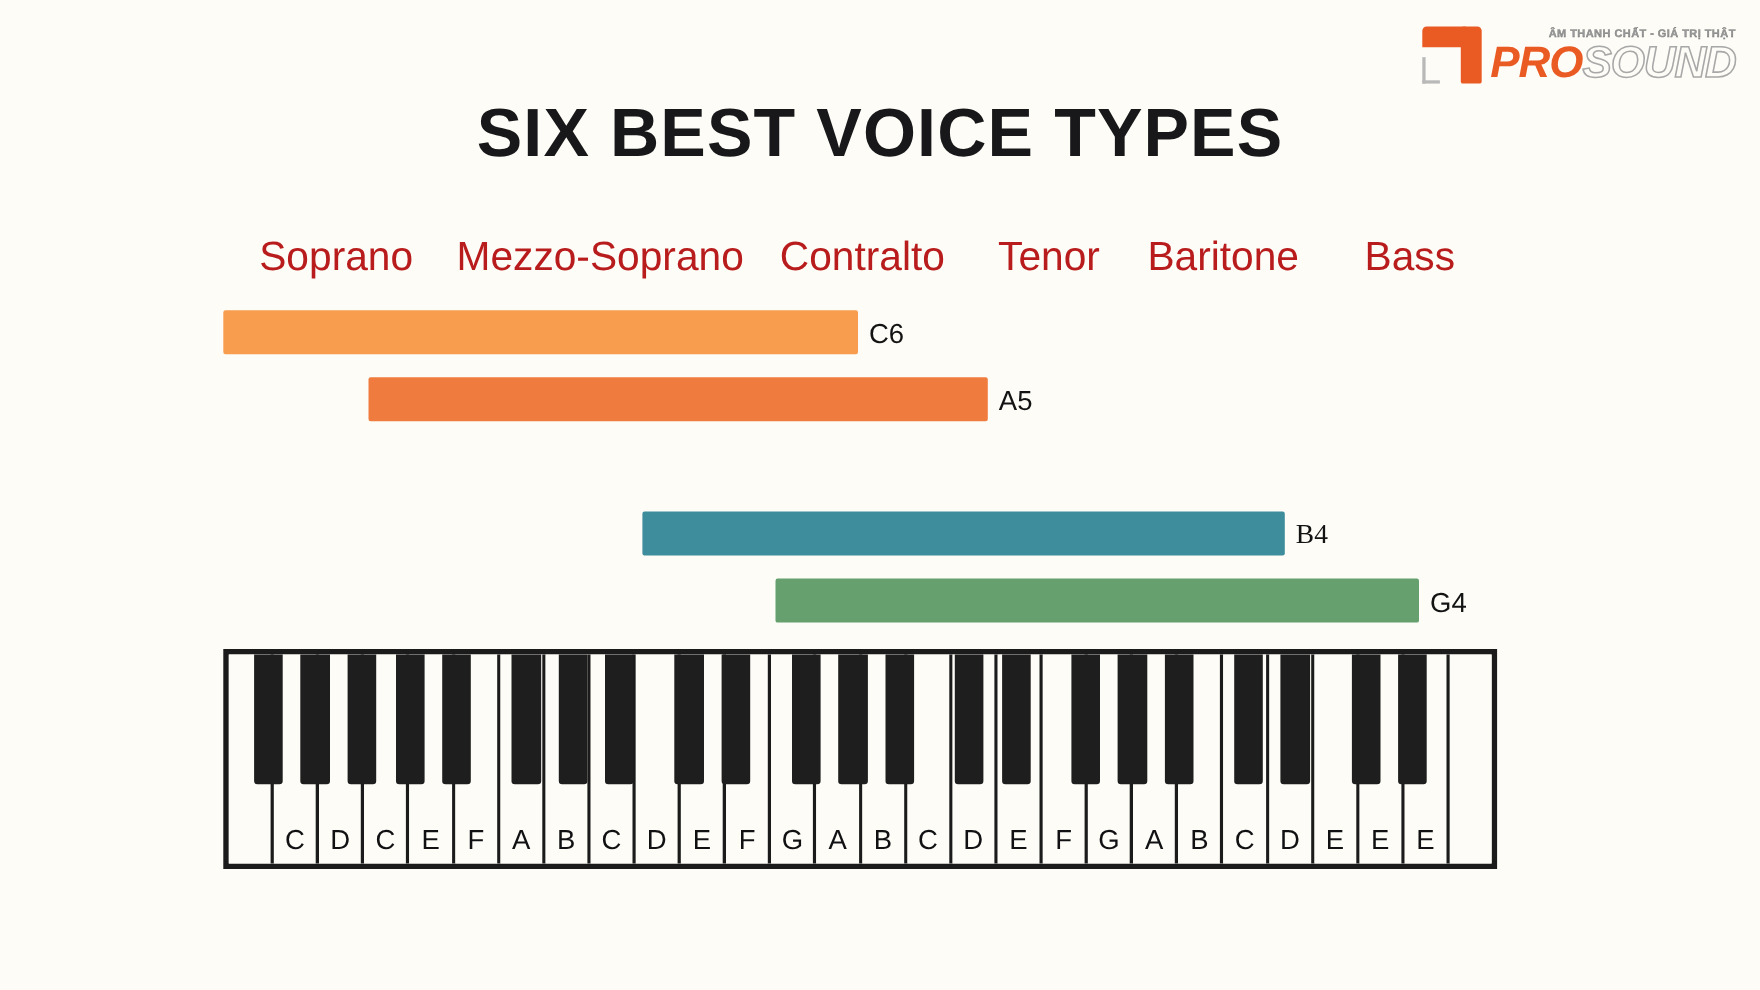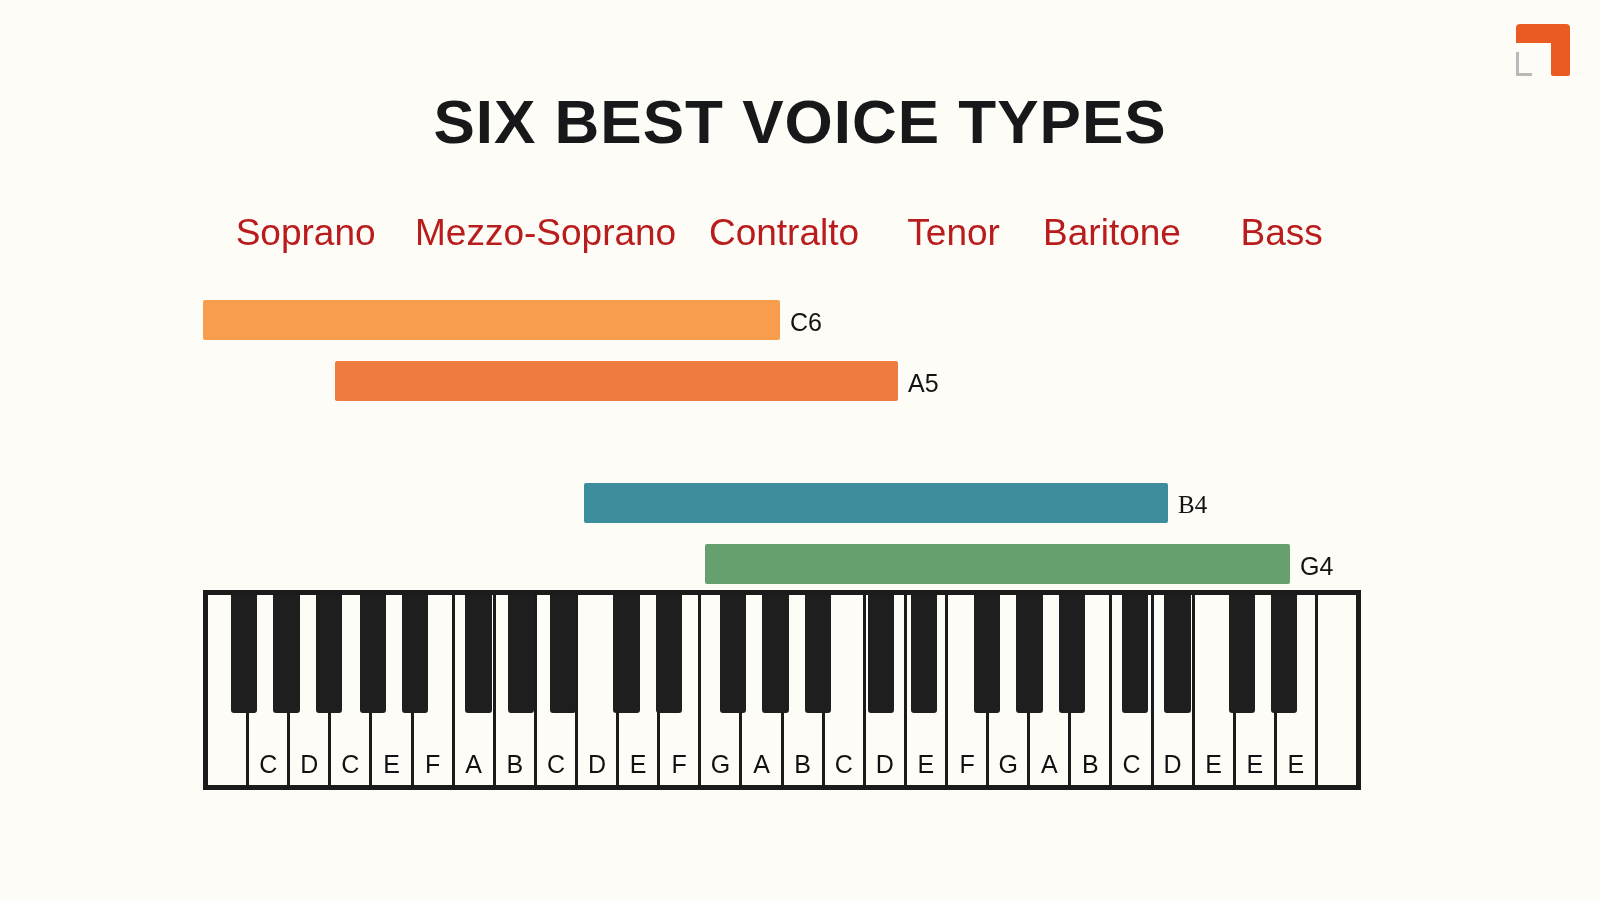"ÂM THANH CHẤT - GIÁ" div { html: none -> <div> <div>ÂM THANH CHẤT - GIÁ TRỊ THẬT</div> <div> <span>PRO</span><span>SOUND</span> </div> </div> }
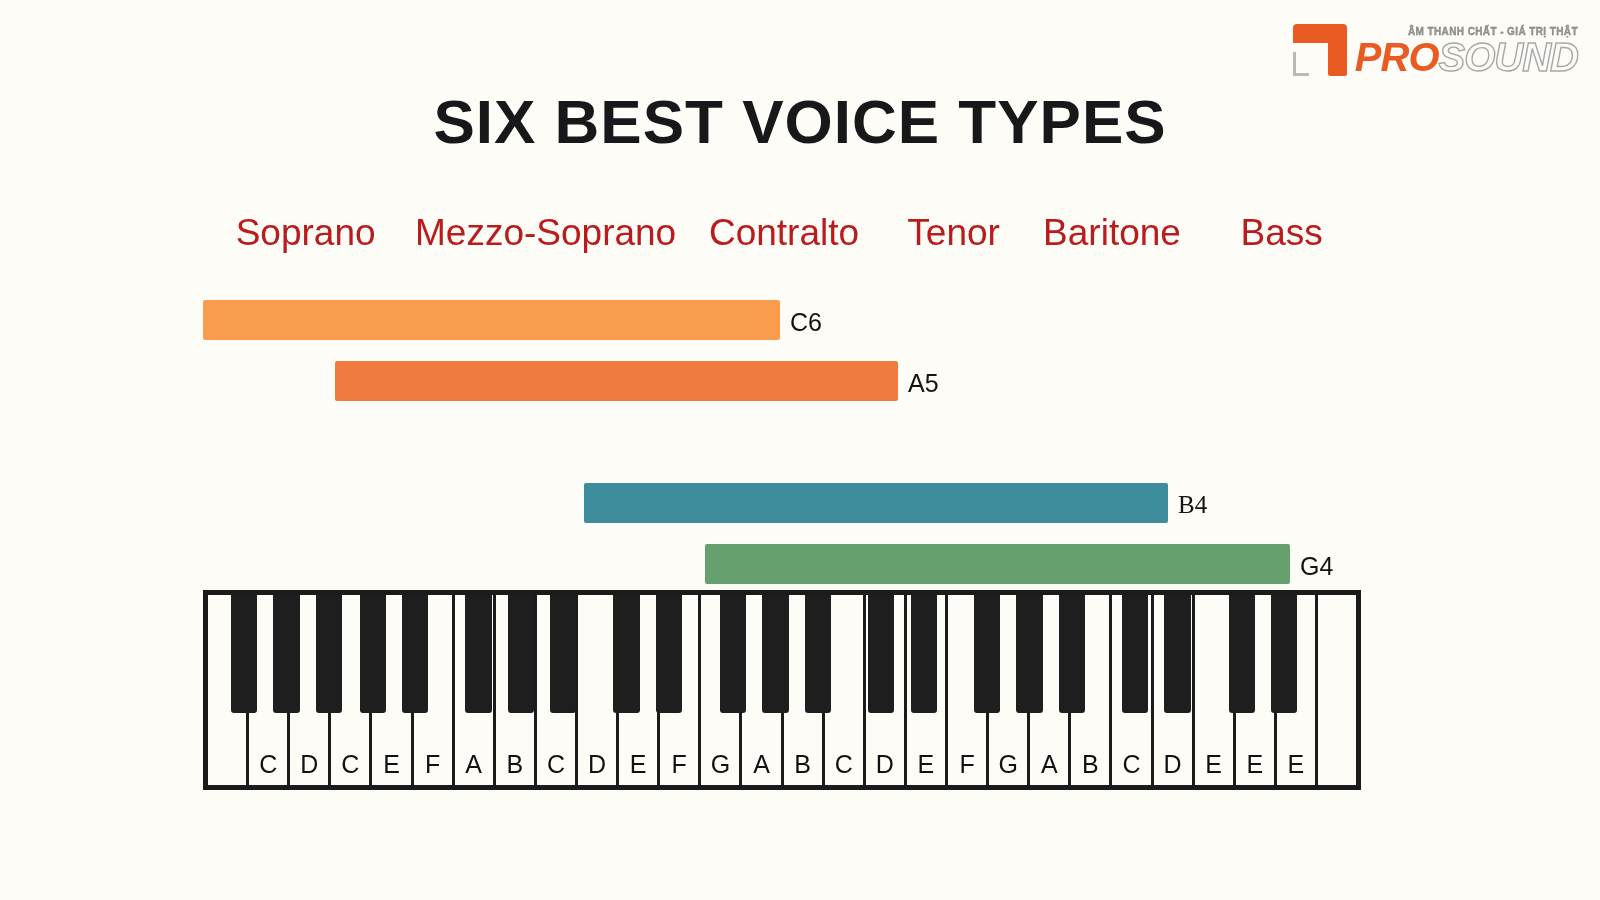"C6" #range-bars { top: 300px -> 282px }
